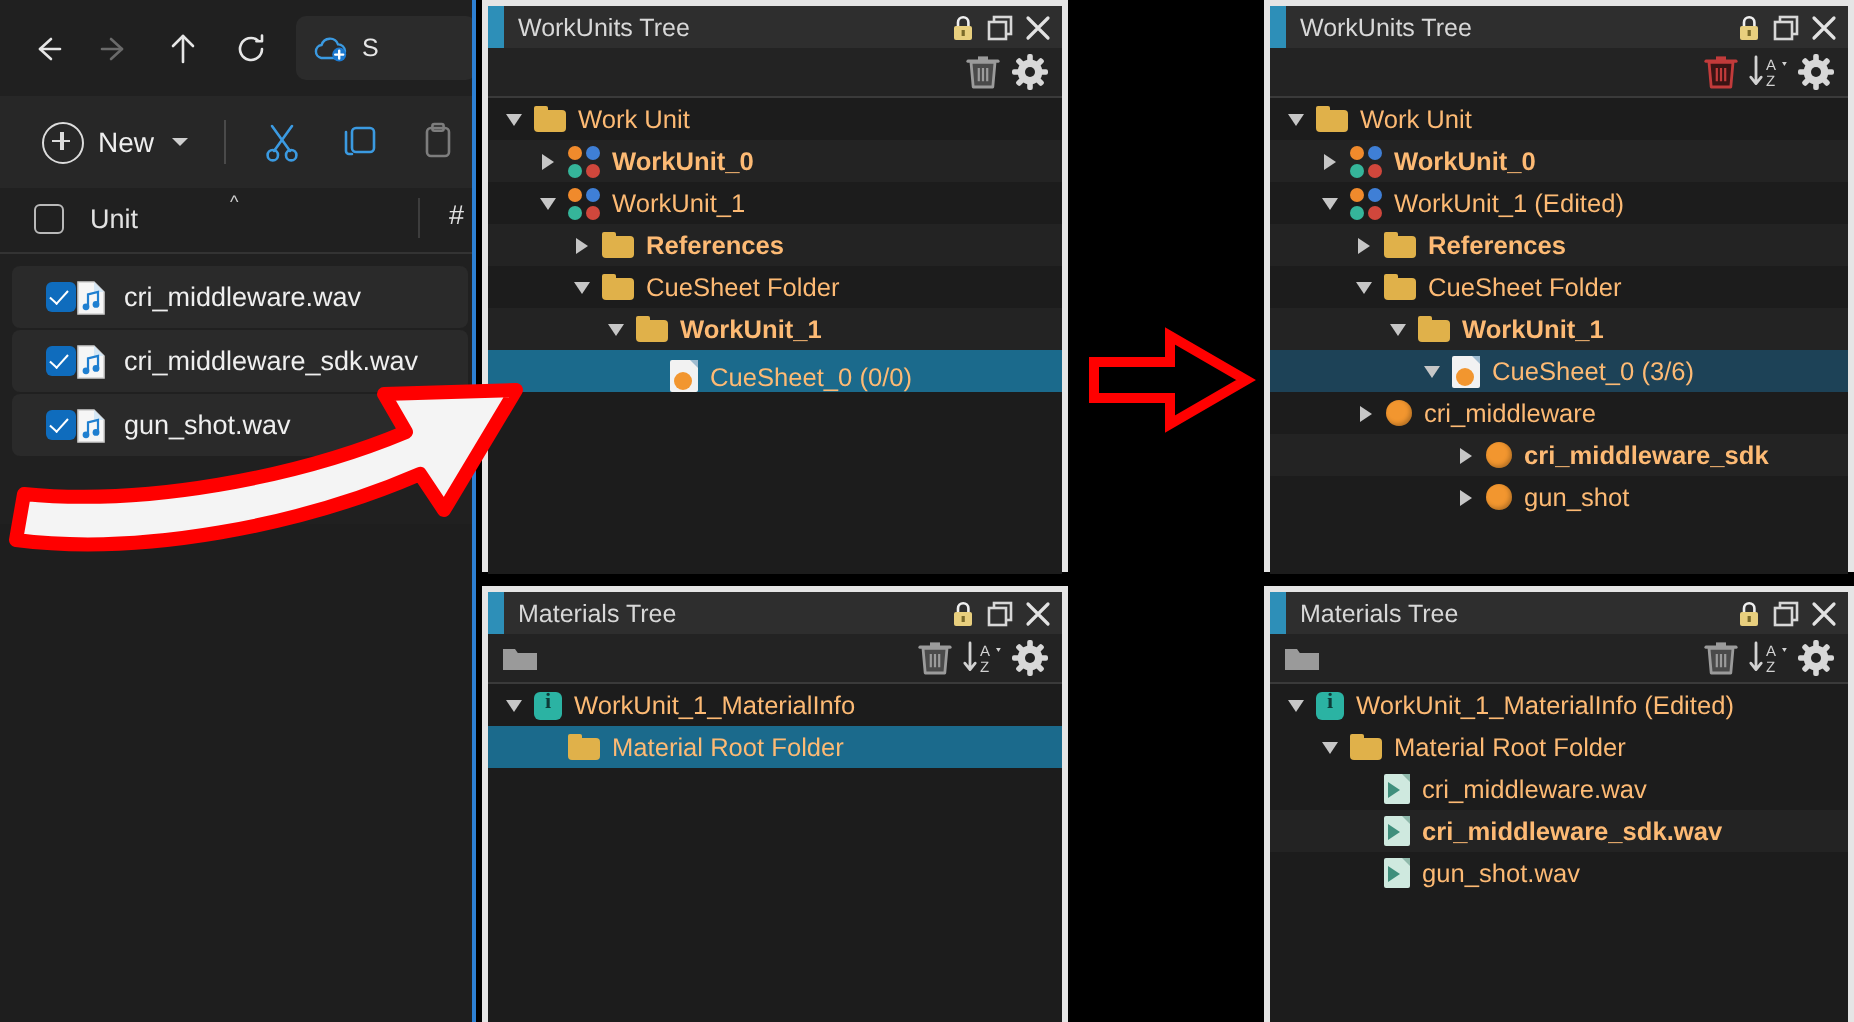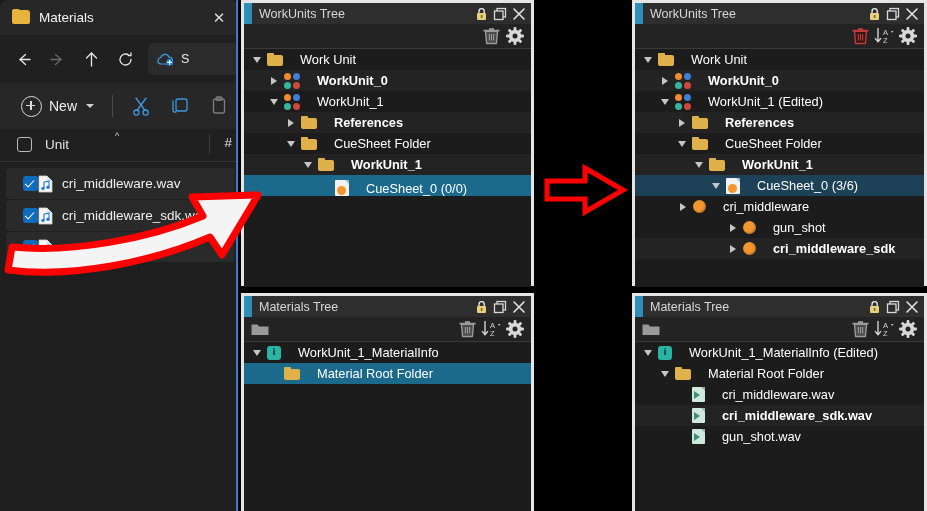"Materials" div.ex-titlebar { html: <div> <div> <span> <span></span> <span></span> </span> <span>Materials</span> <span>✕</span> </div> </div> -> none }
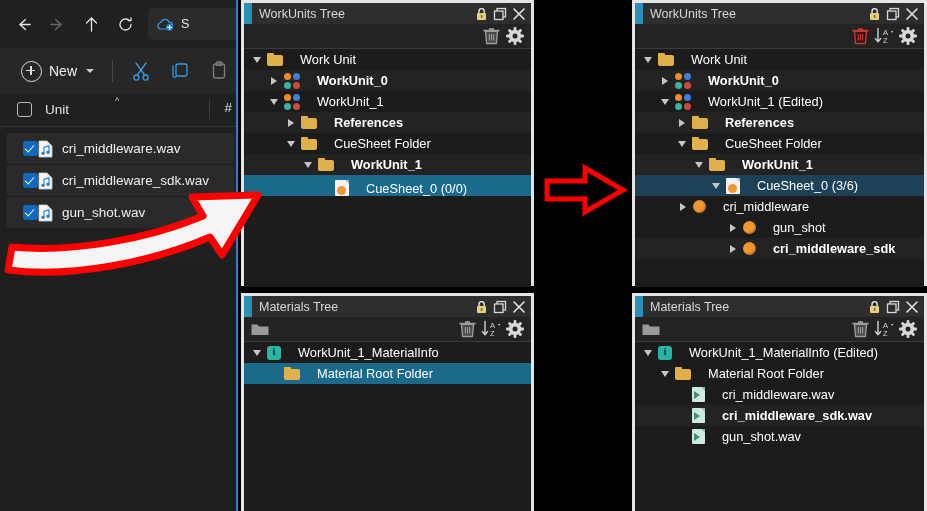"Work Unit" .tw-label { color: #ffffff -> #fdba74; margin-left: 17px -> 6px }
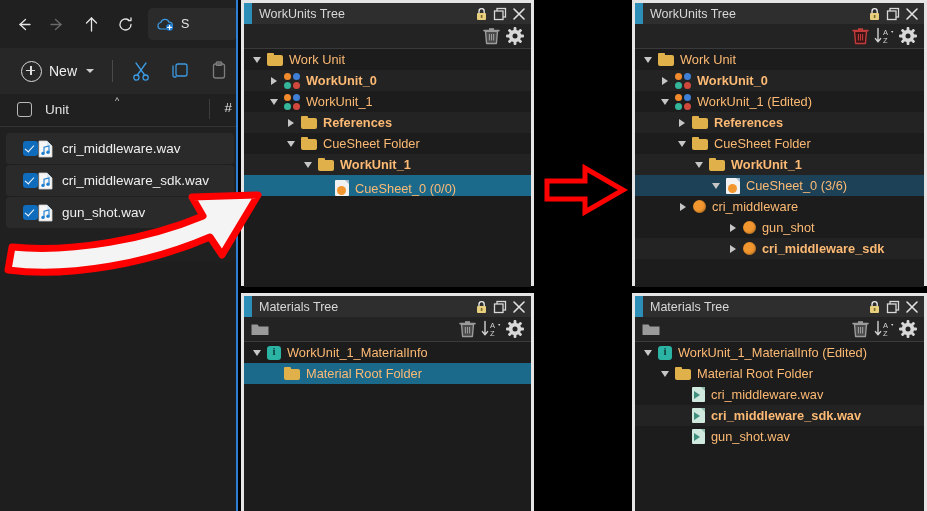"gun_shot" div.trow { order: before "cri_middleware_sdk" -> after "cri_middleware_sdk" }
